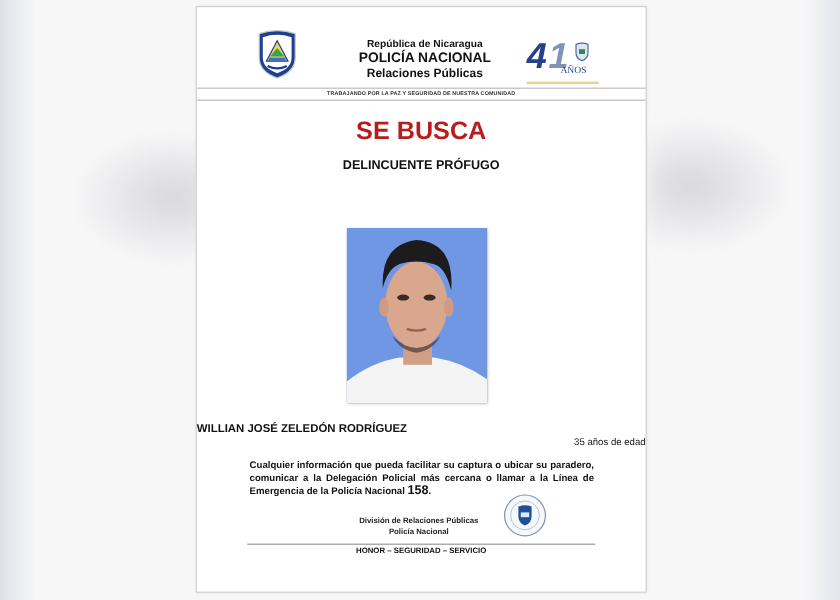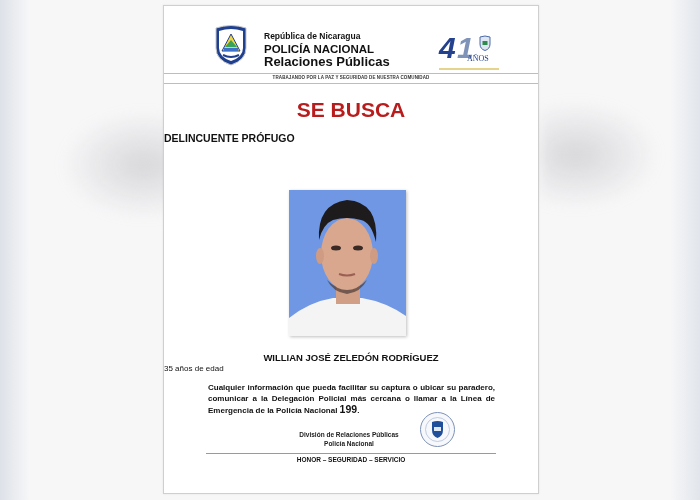"República de Nicaragua" .header-text { text-align: none -> center }
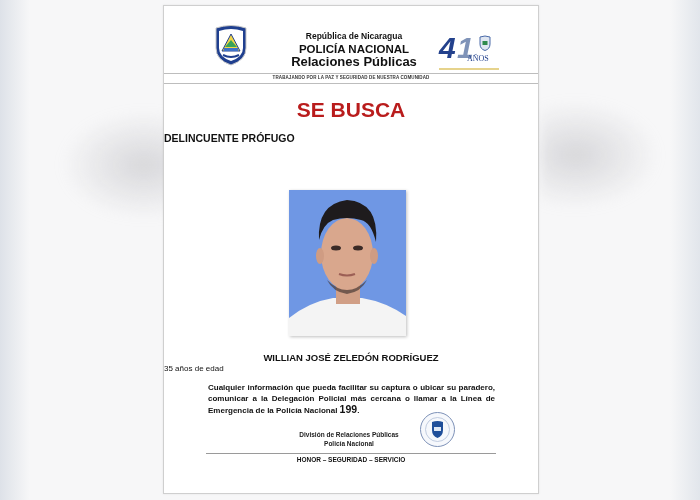"Relaciones Públicas" .header-text .l3 { font-size: 13px -> 10px }
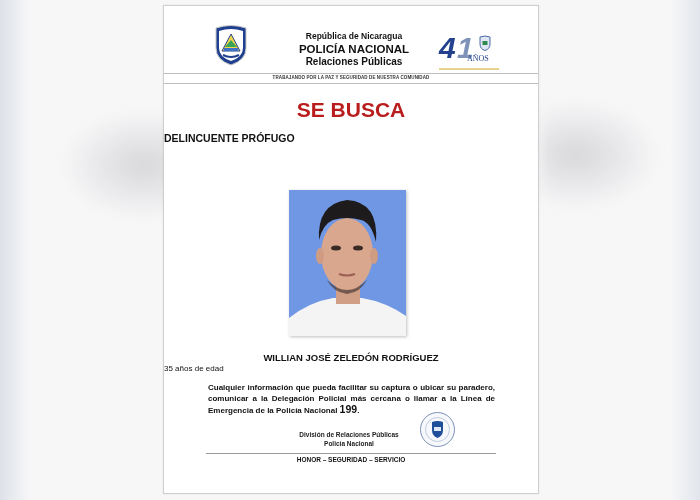"DELINCUENTE PRÓFUGO" .sub1 { text-align: left -> center }
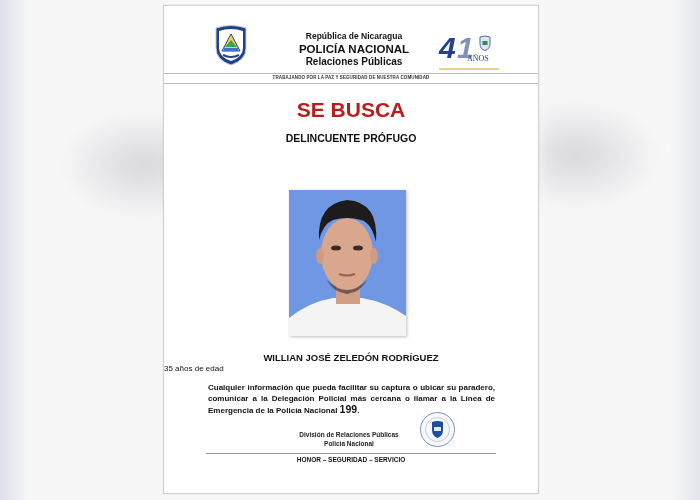"WILLIAN JOSÉ ZELEDÓN RODRÍGUEZ" .name { text-align: center -> none }
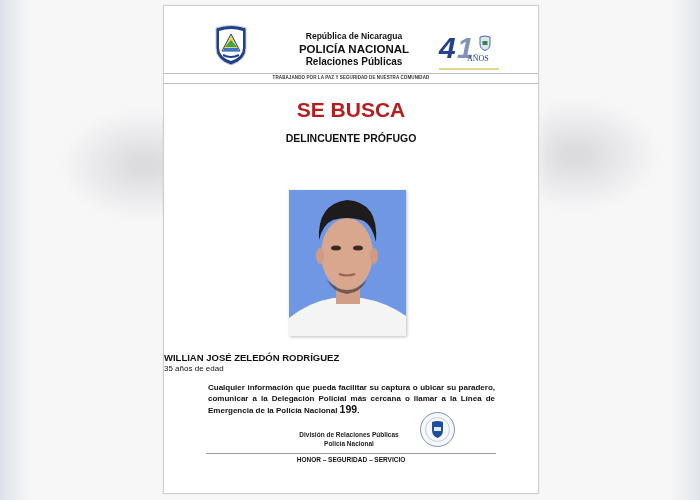"35 años de edad" .age { text-align: left -> right }
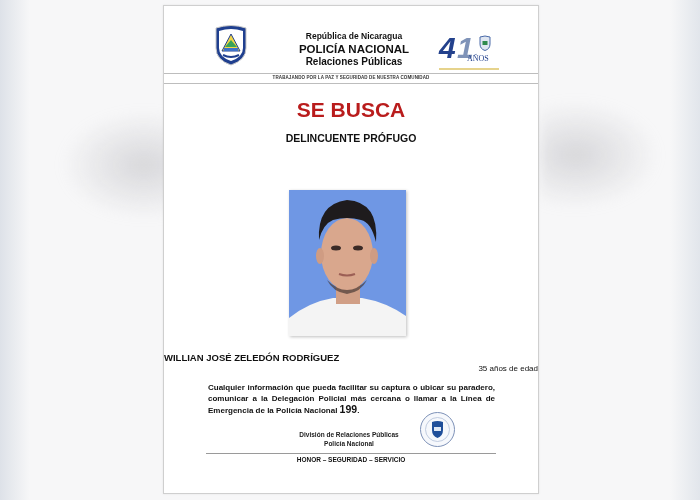"199" span.hotline { text: 199 -> 158 }
